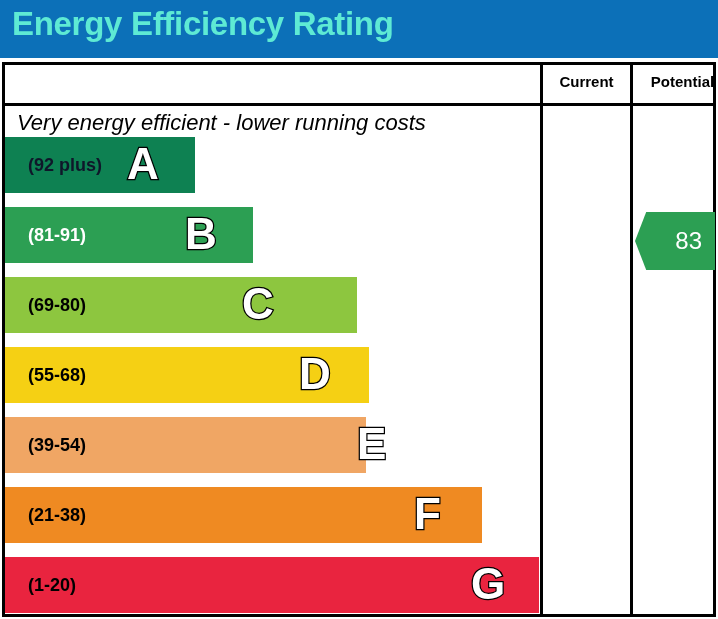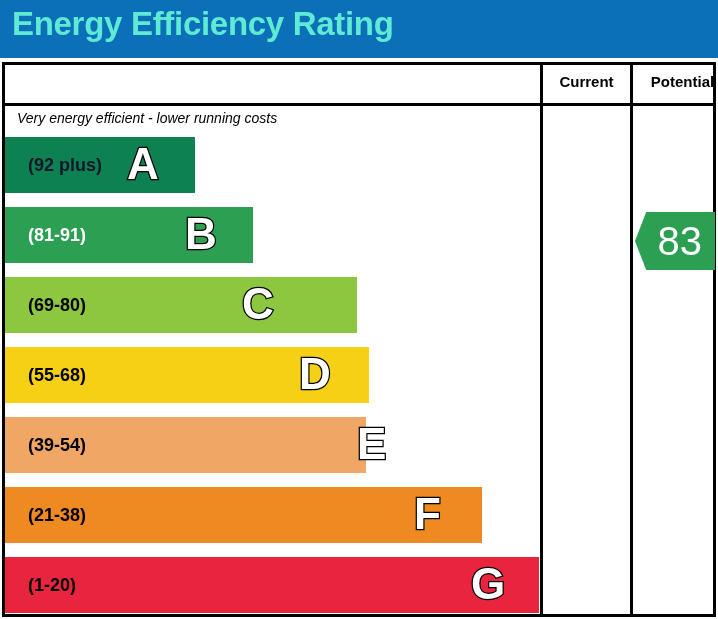"Very energy efficient - lower" .caption { font-size: 14px -> 22px }
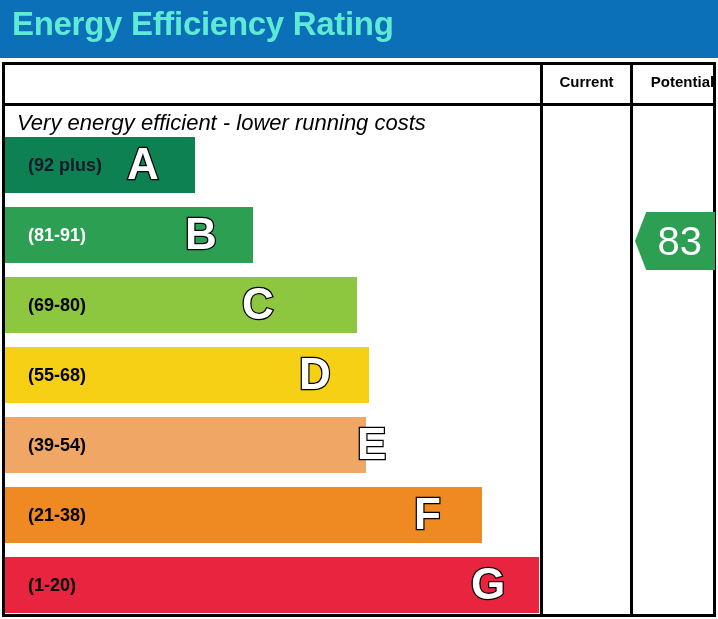"83" .rating-arrow { font-size: 40px -> 24px }
